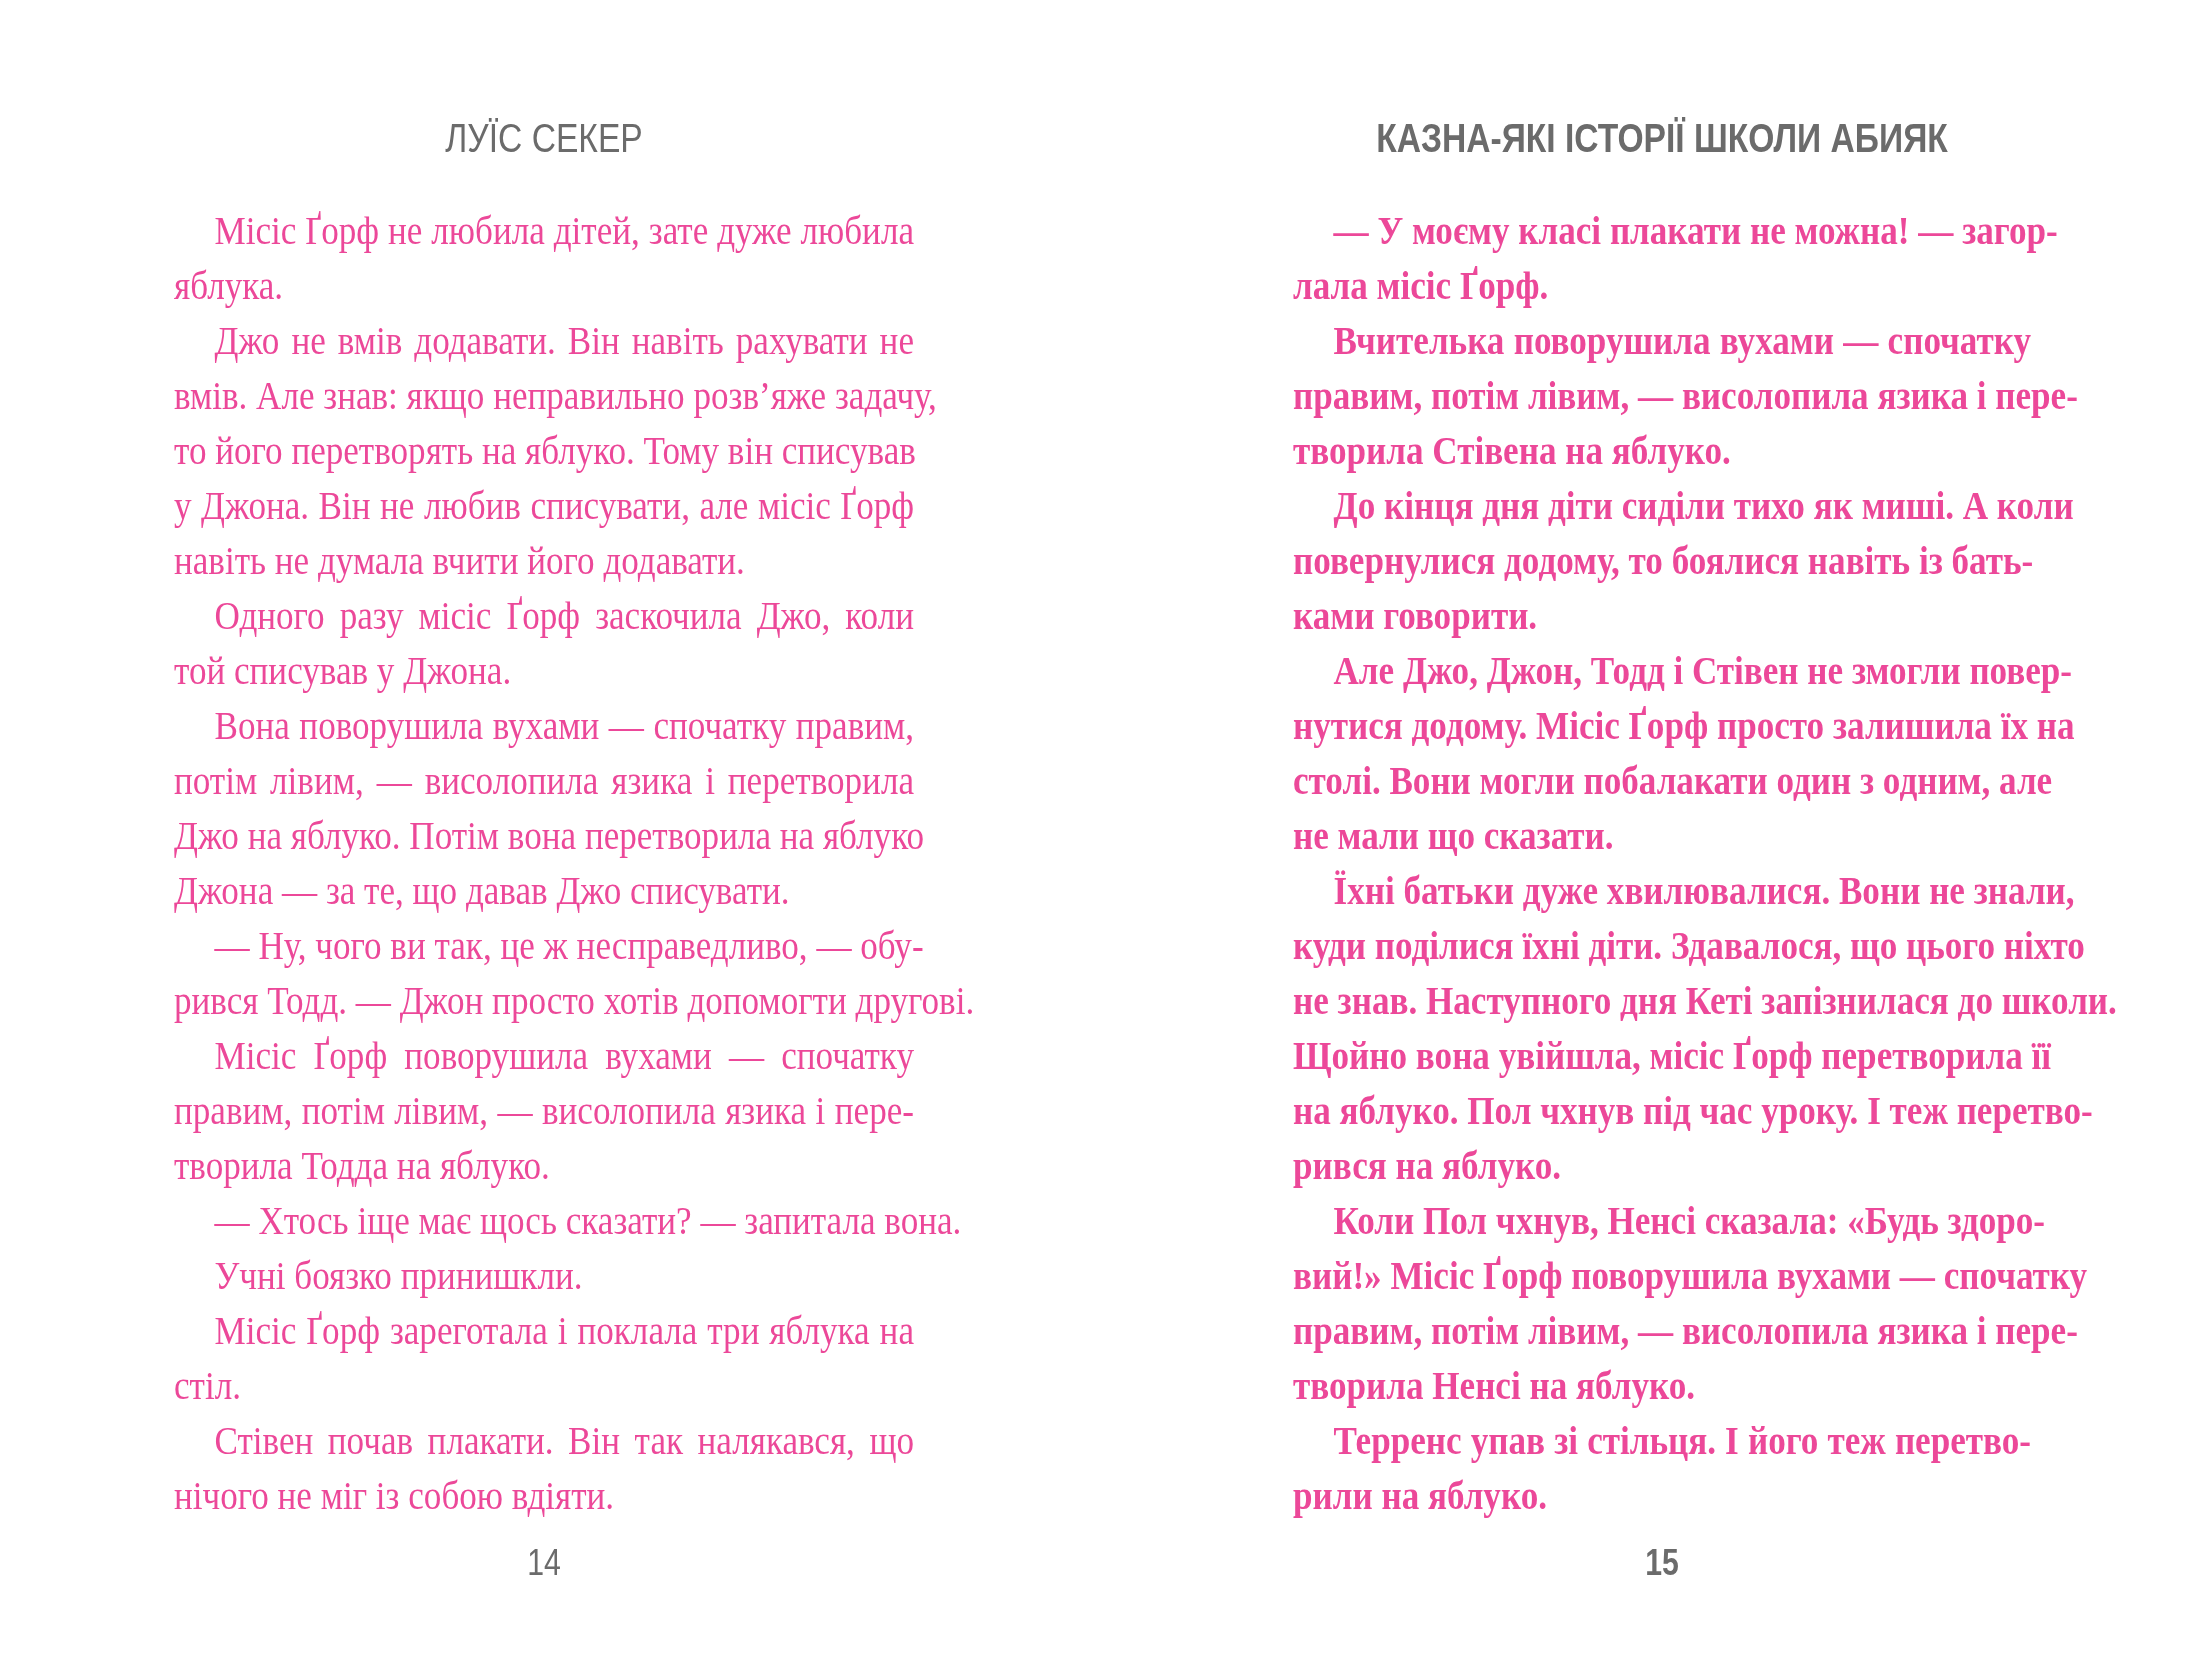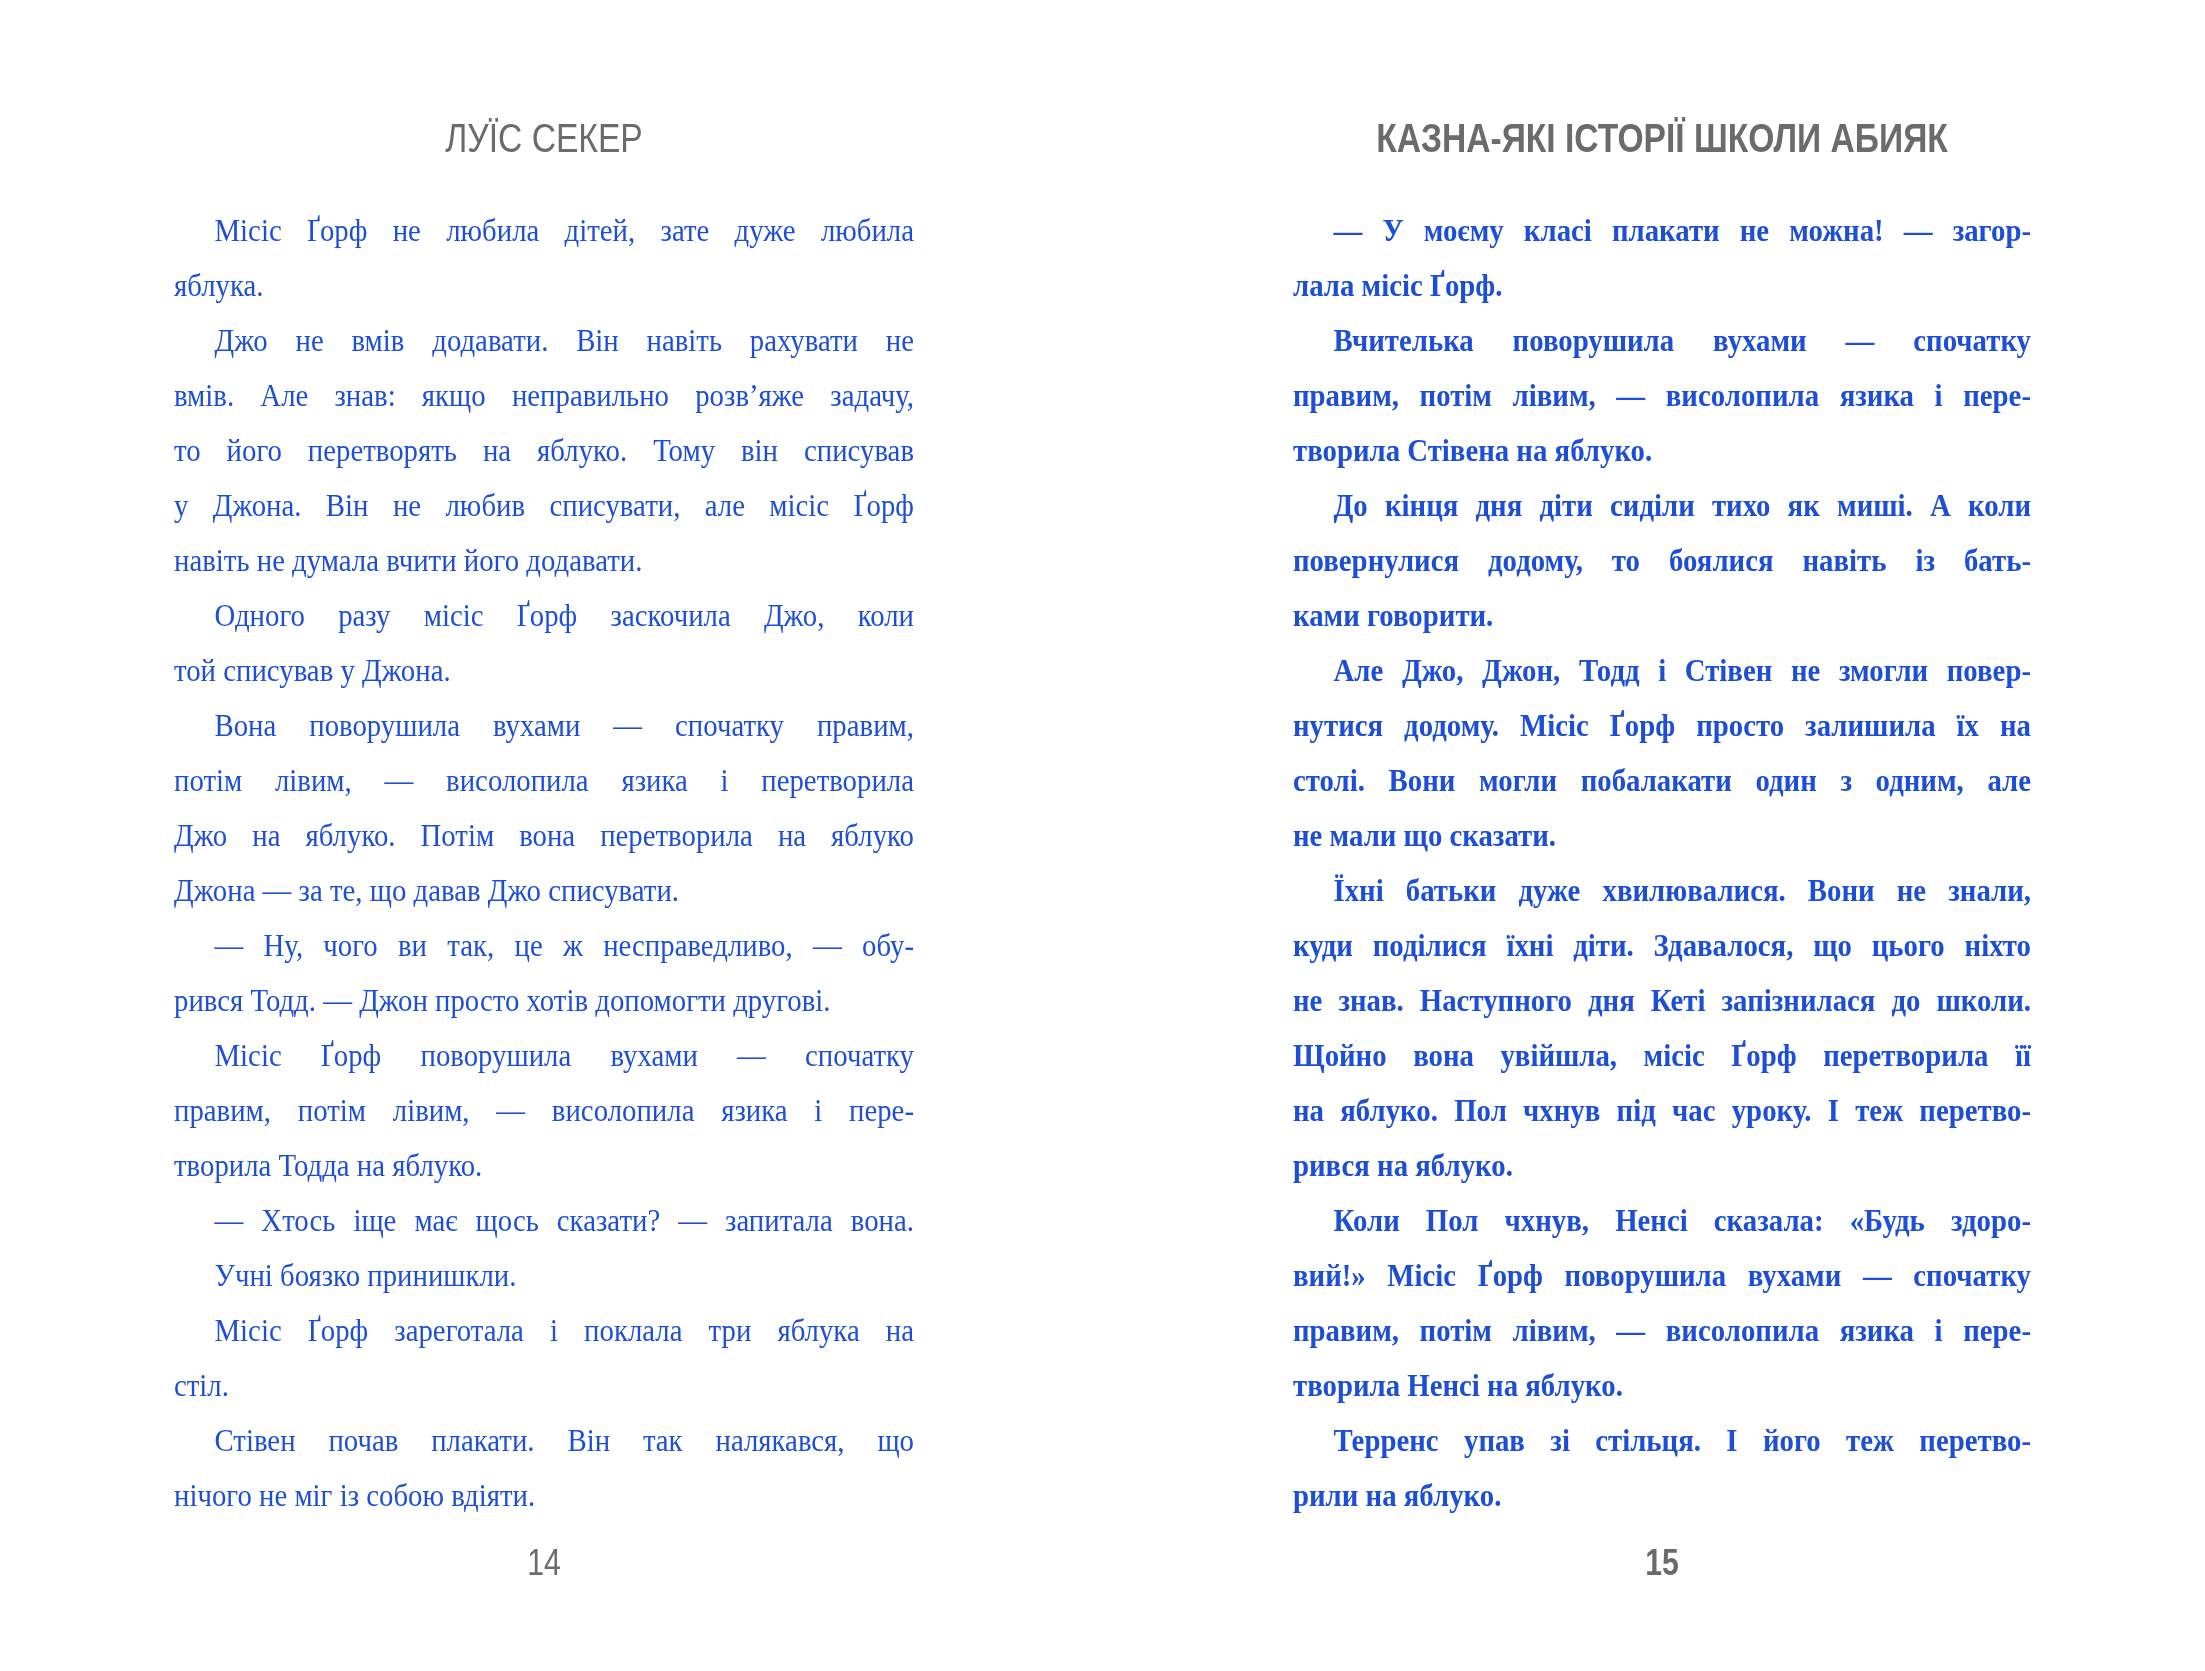"Місіс Ґорф не любила дітей," .text-block { color: #1d4ed8 -> #ec4899; font-size: 32px -> 39px }
